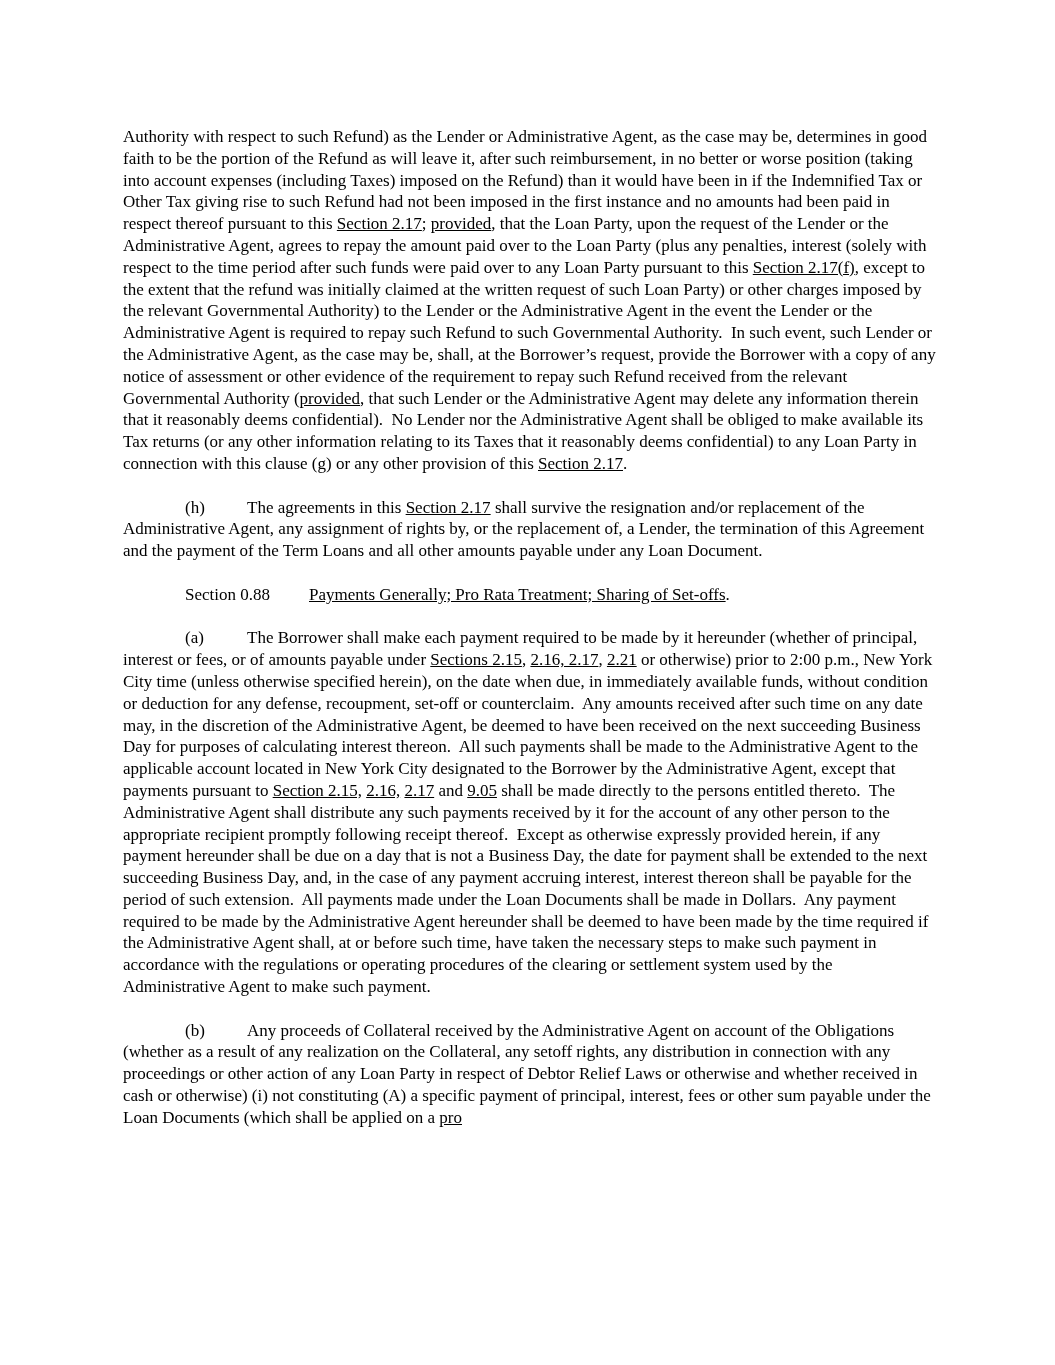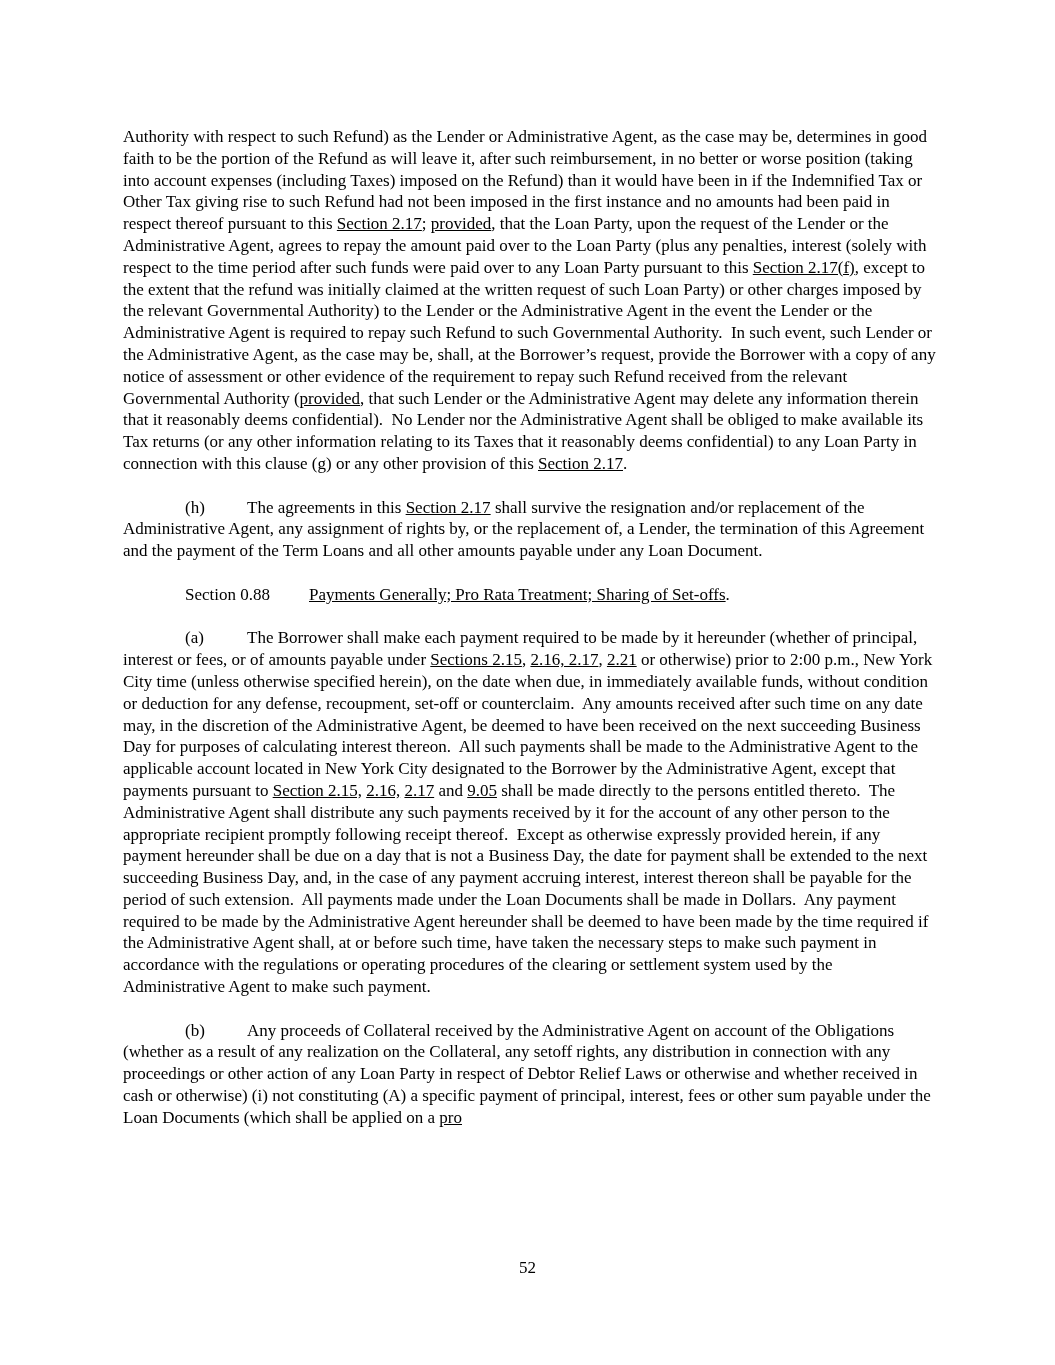"52" div.page-number { html: <div>52</div> -> none }
